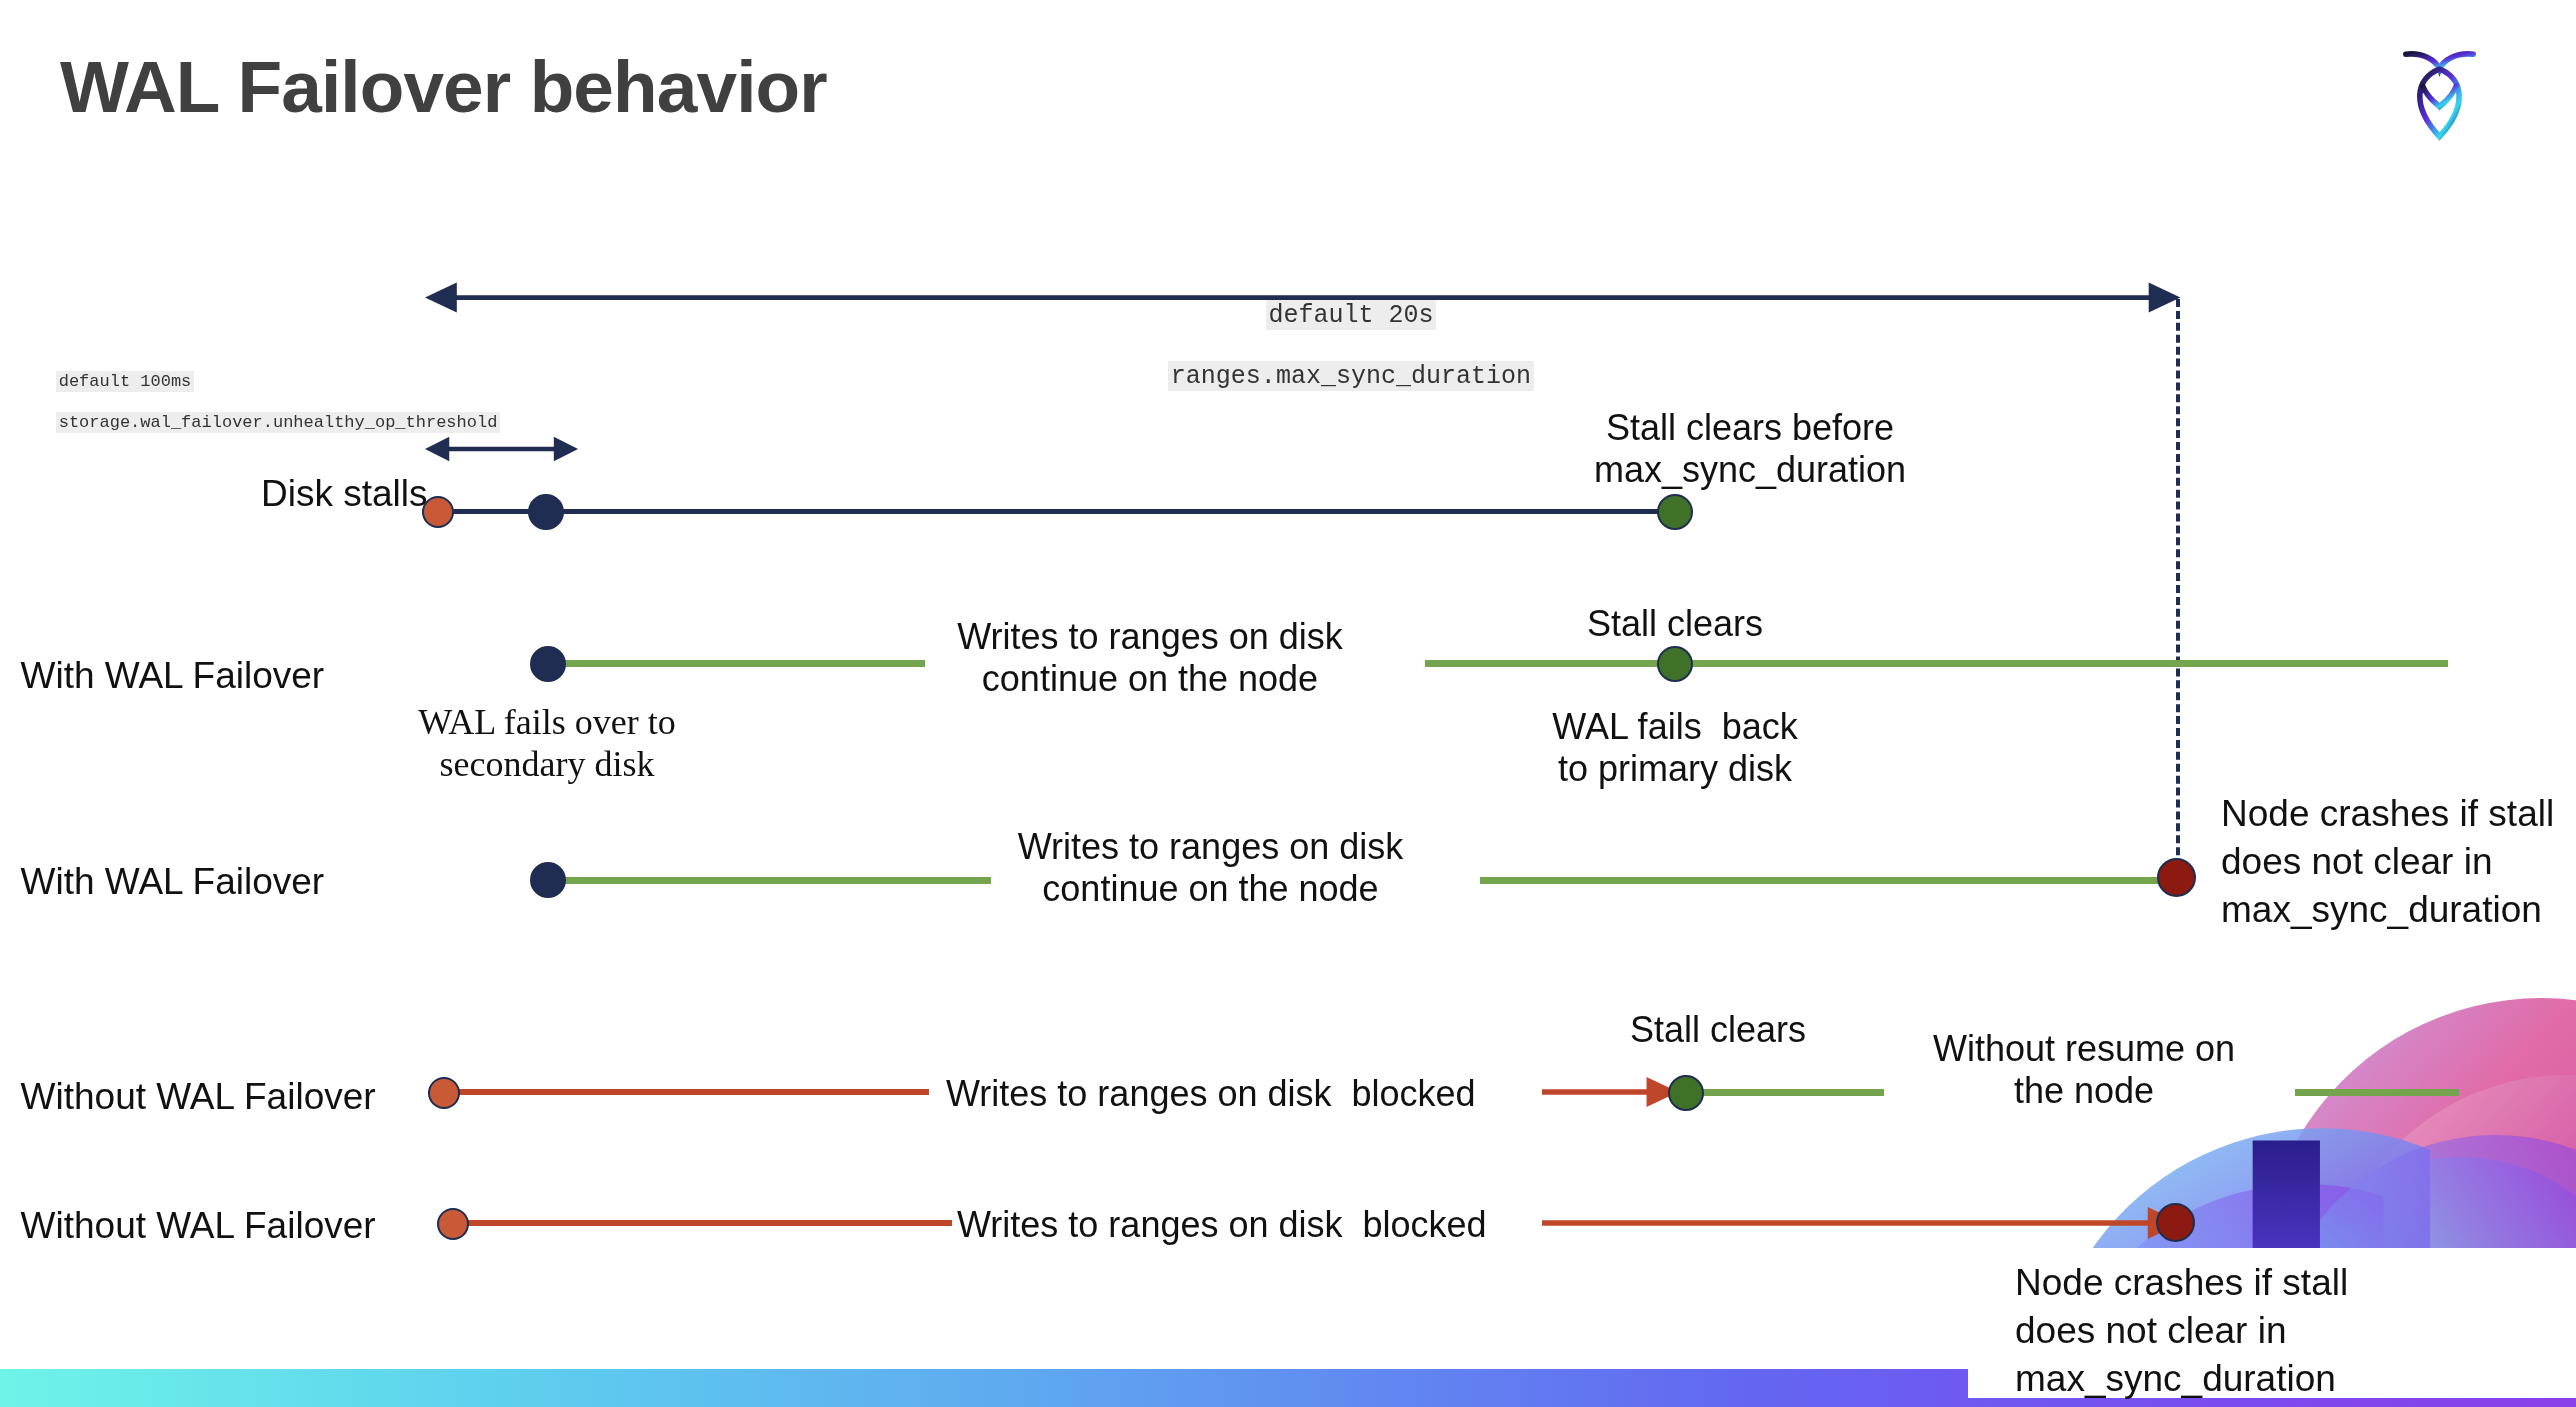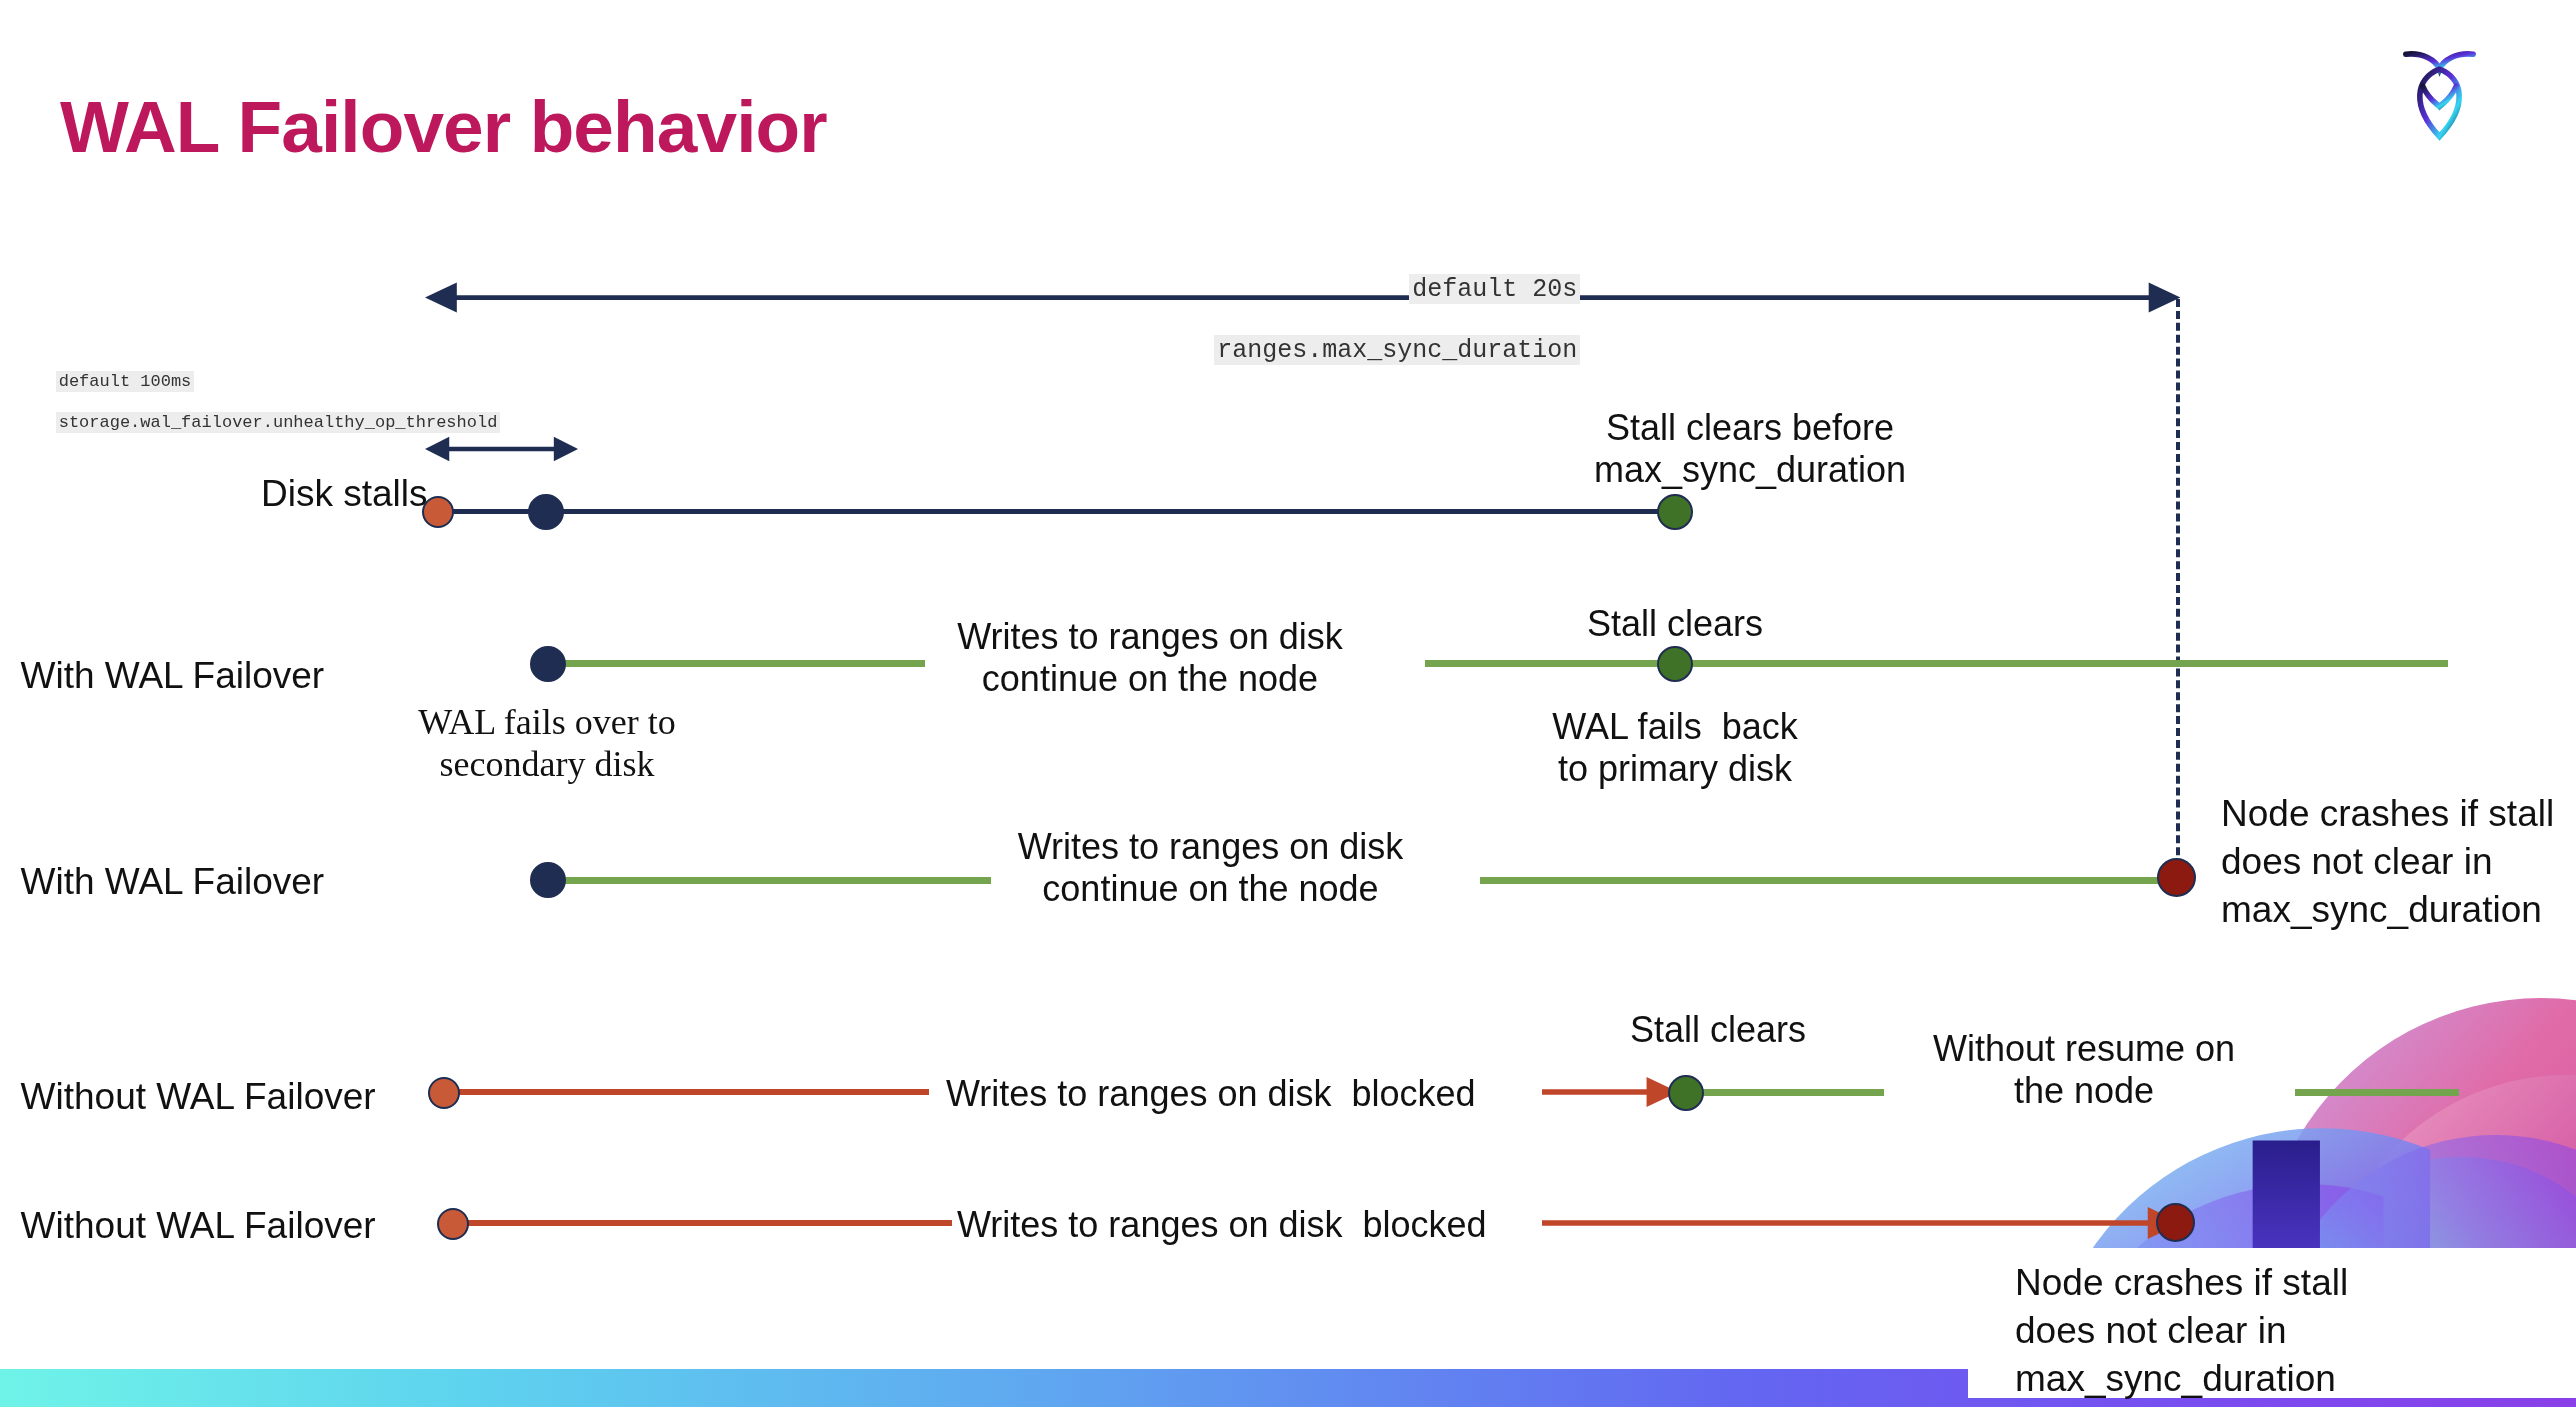"WAL Failover behavior" #title { color: #be185d -> #404040; margin-top: 40px -> none }
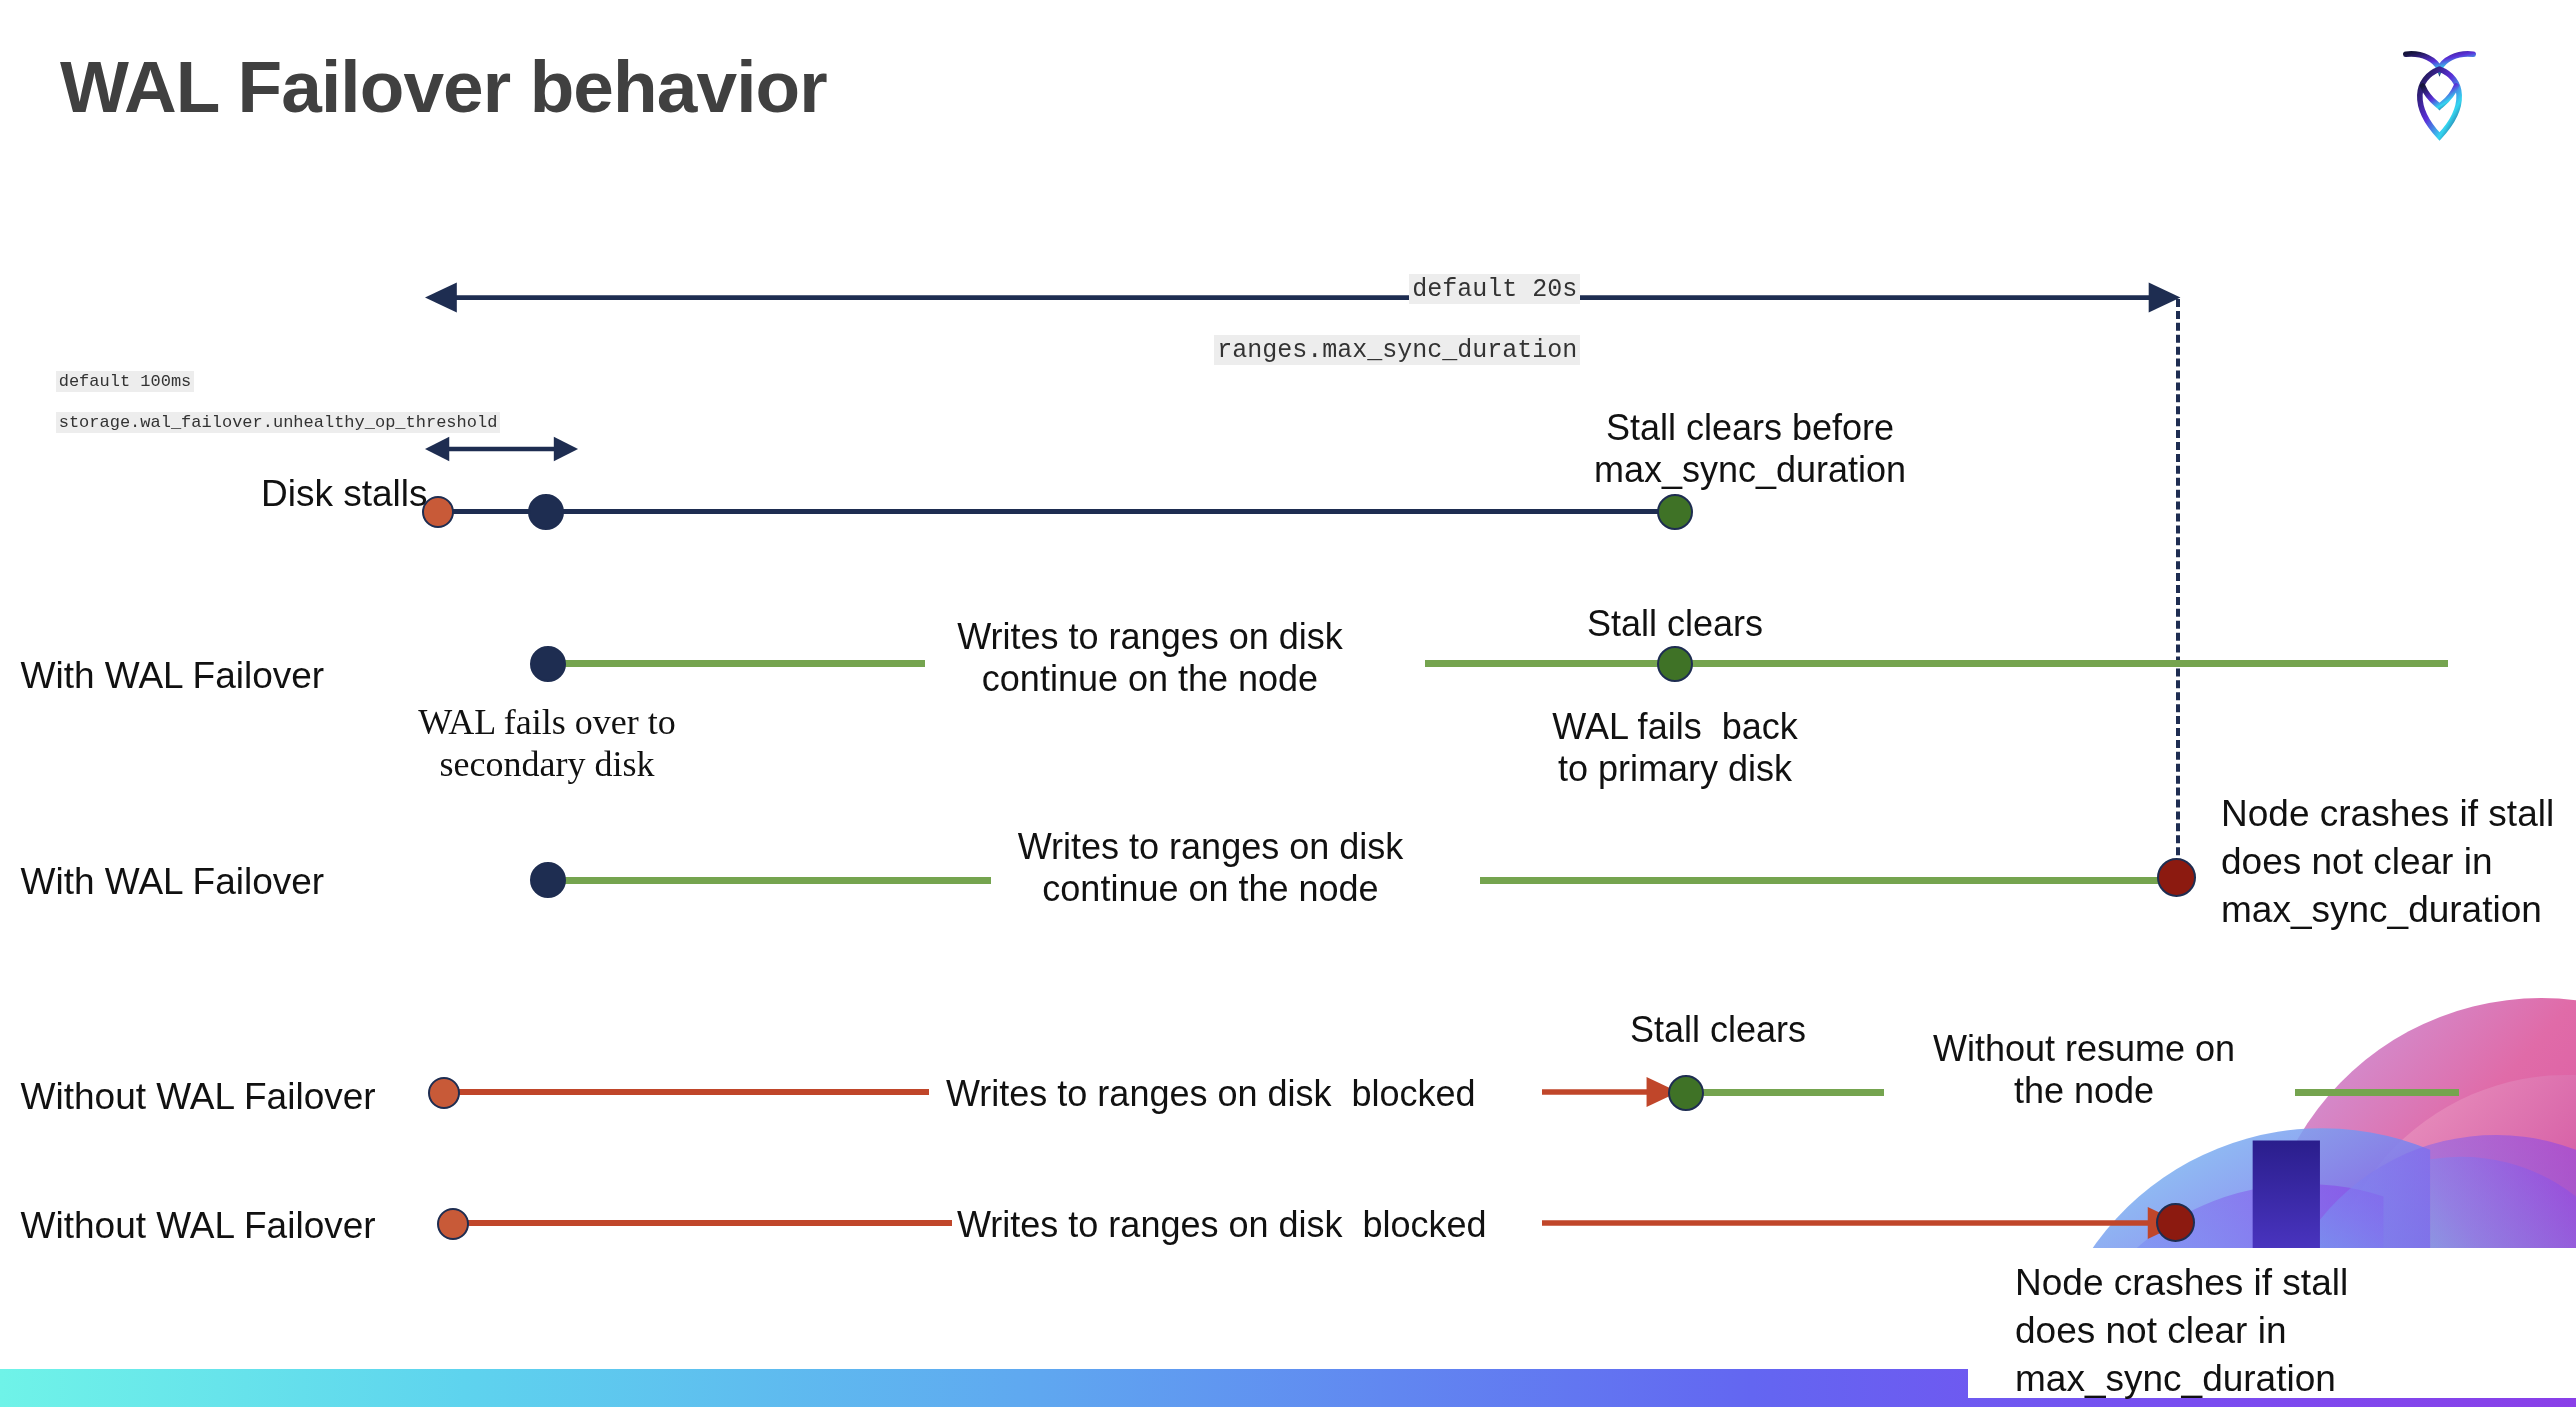"default 20s" div.txt { text-align: right -> none; top: 243px -> 269px }
